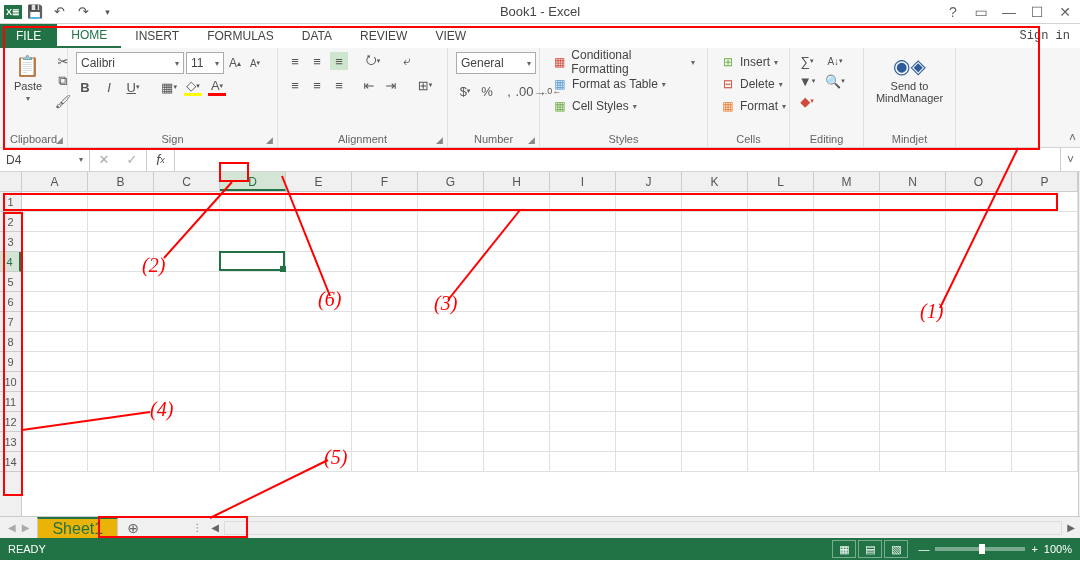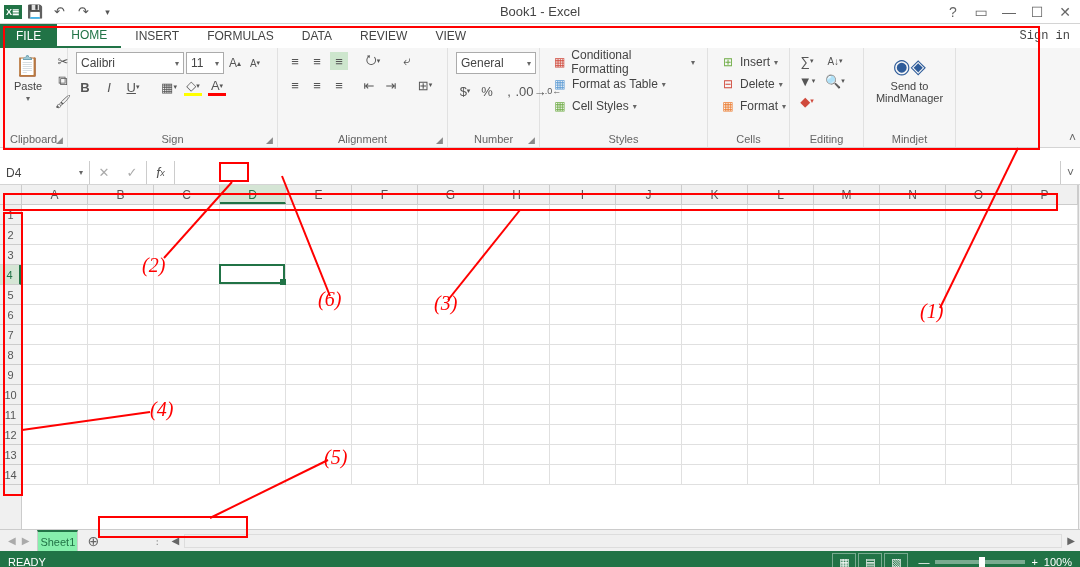"D4" .fbar { margin-top: 13px -> none }
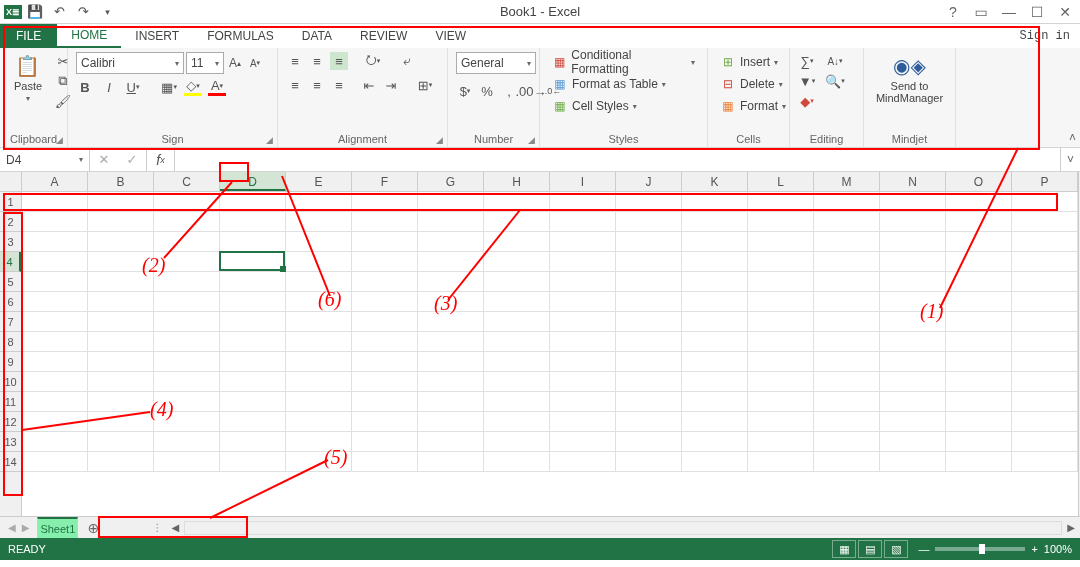"Sheet1" .sheettab { background: #86efac -> #eab308; font-size: 11px -> 16px; padding: 0 2px -> 0 14px }
